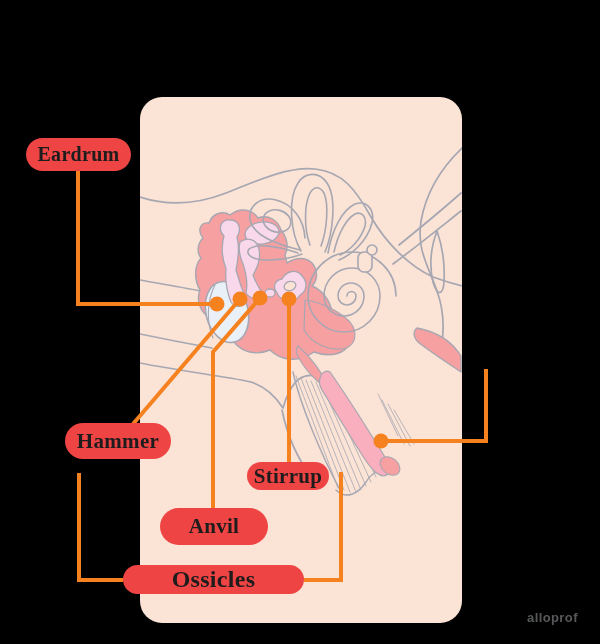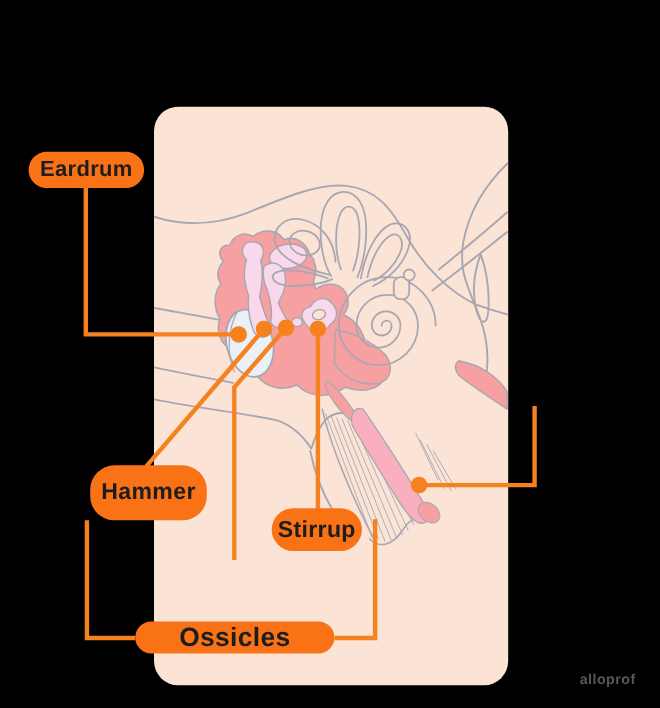"Eardrum" .pill { background: #f97316 -> #ef4444; font-family: none -> Liberation Serif, serif }
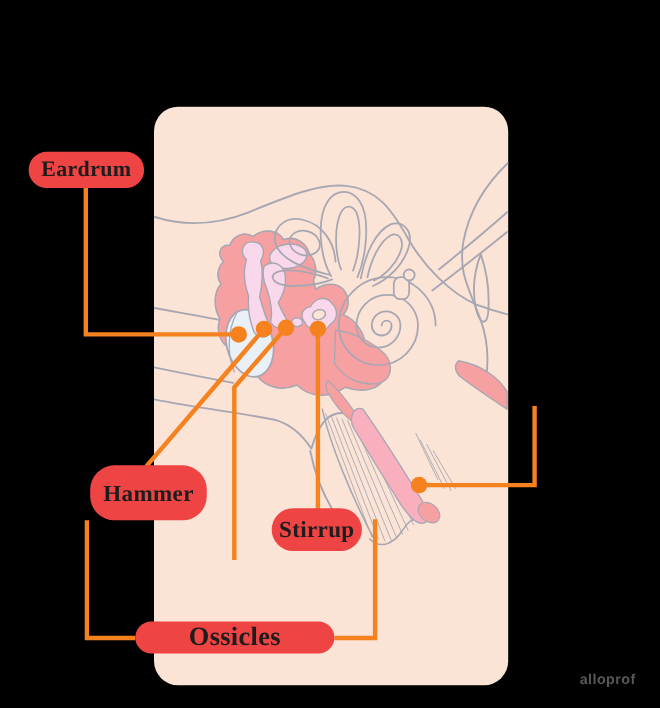"Hammer" .pill-hammer { height: 50px -> 36px; left: 82px -> 65px }
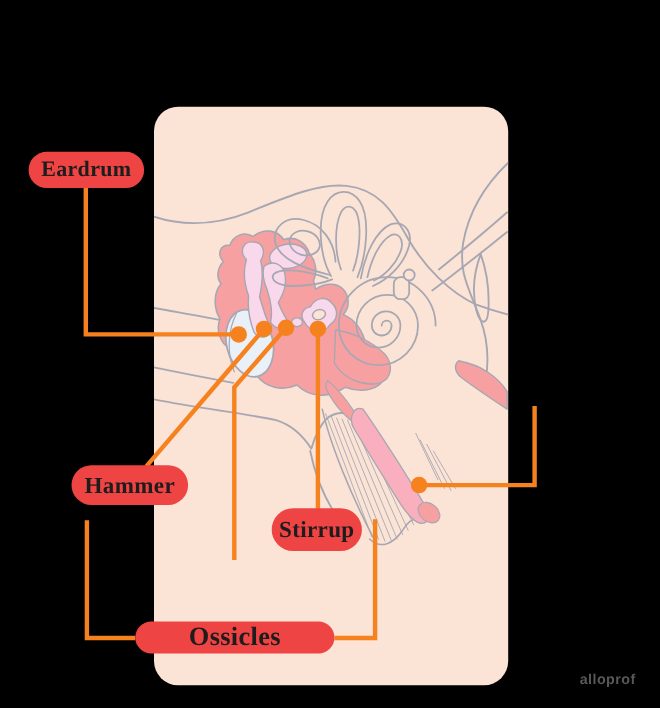"Stirrup" .pill-stirrup { height: 39px -> 28px }
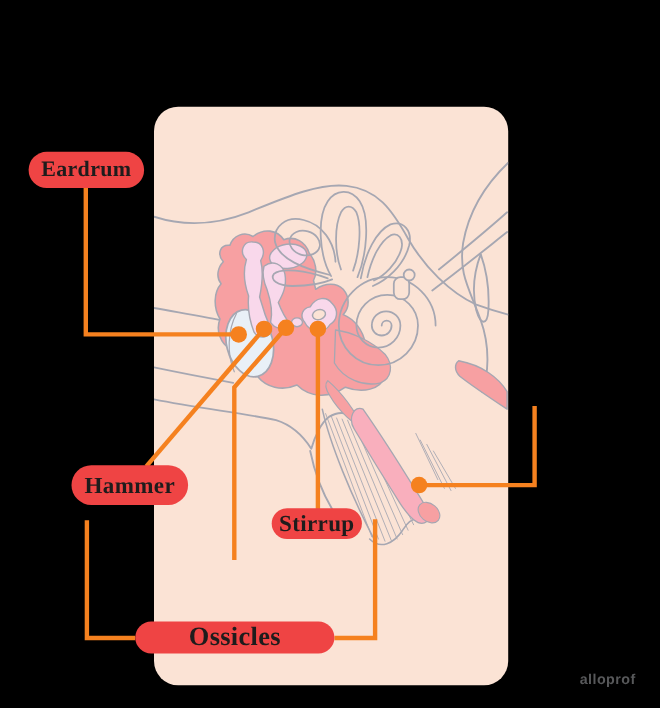"Anvil" div.pill { html: none -> <div>Anvil</div> }
